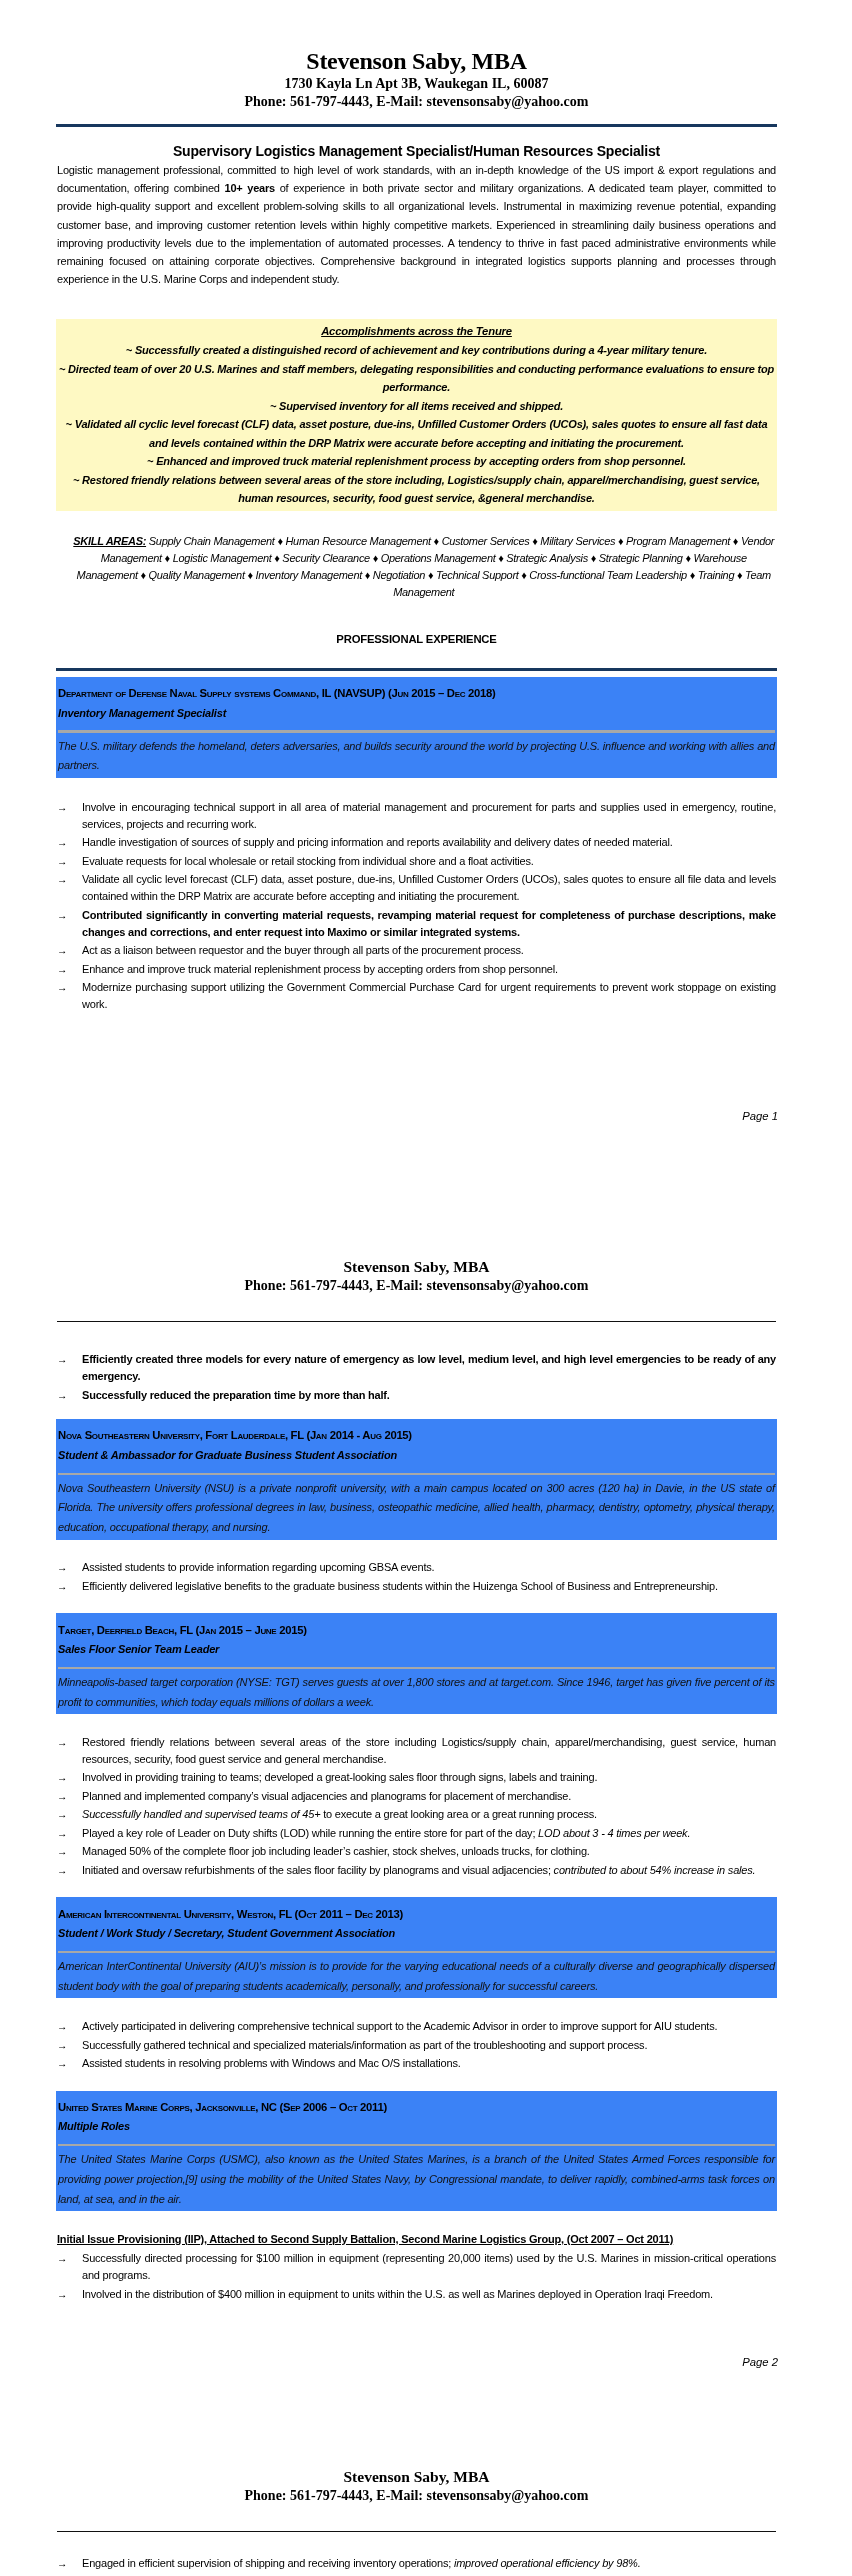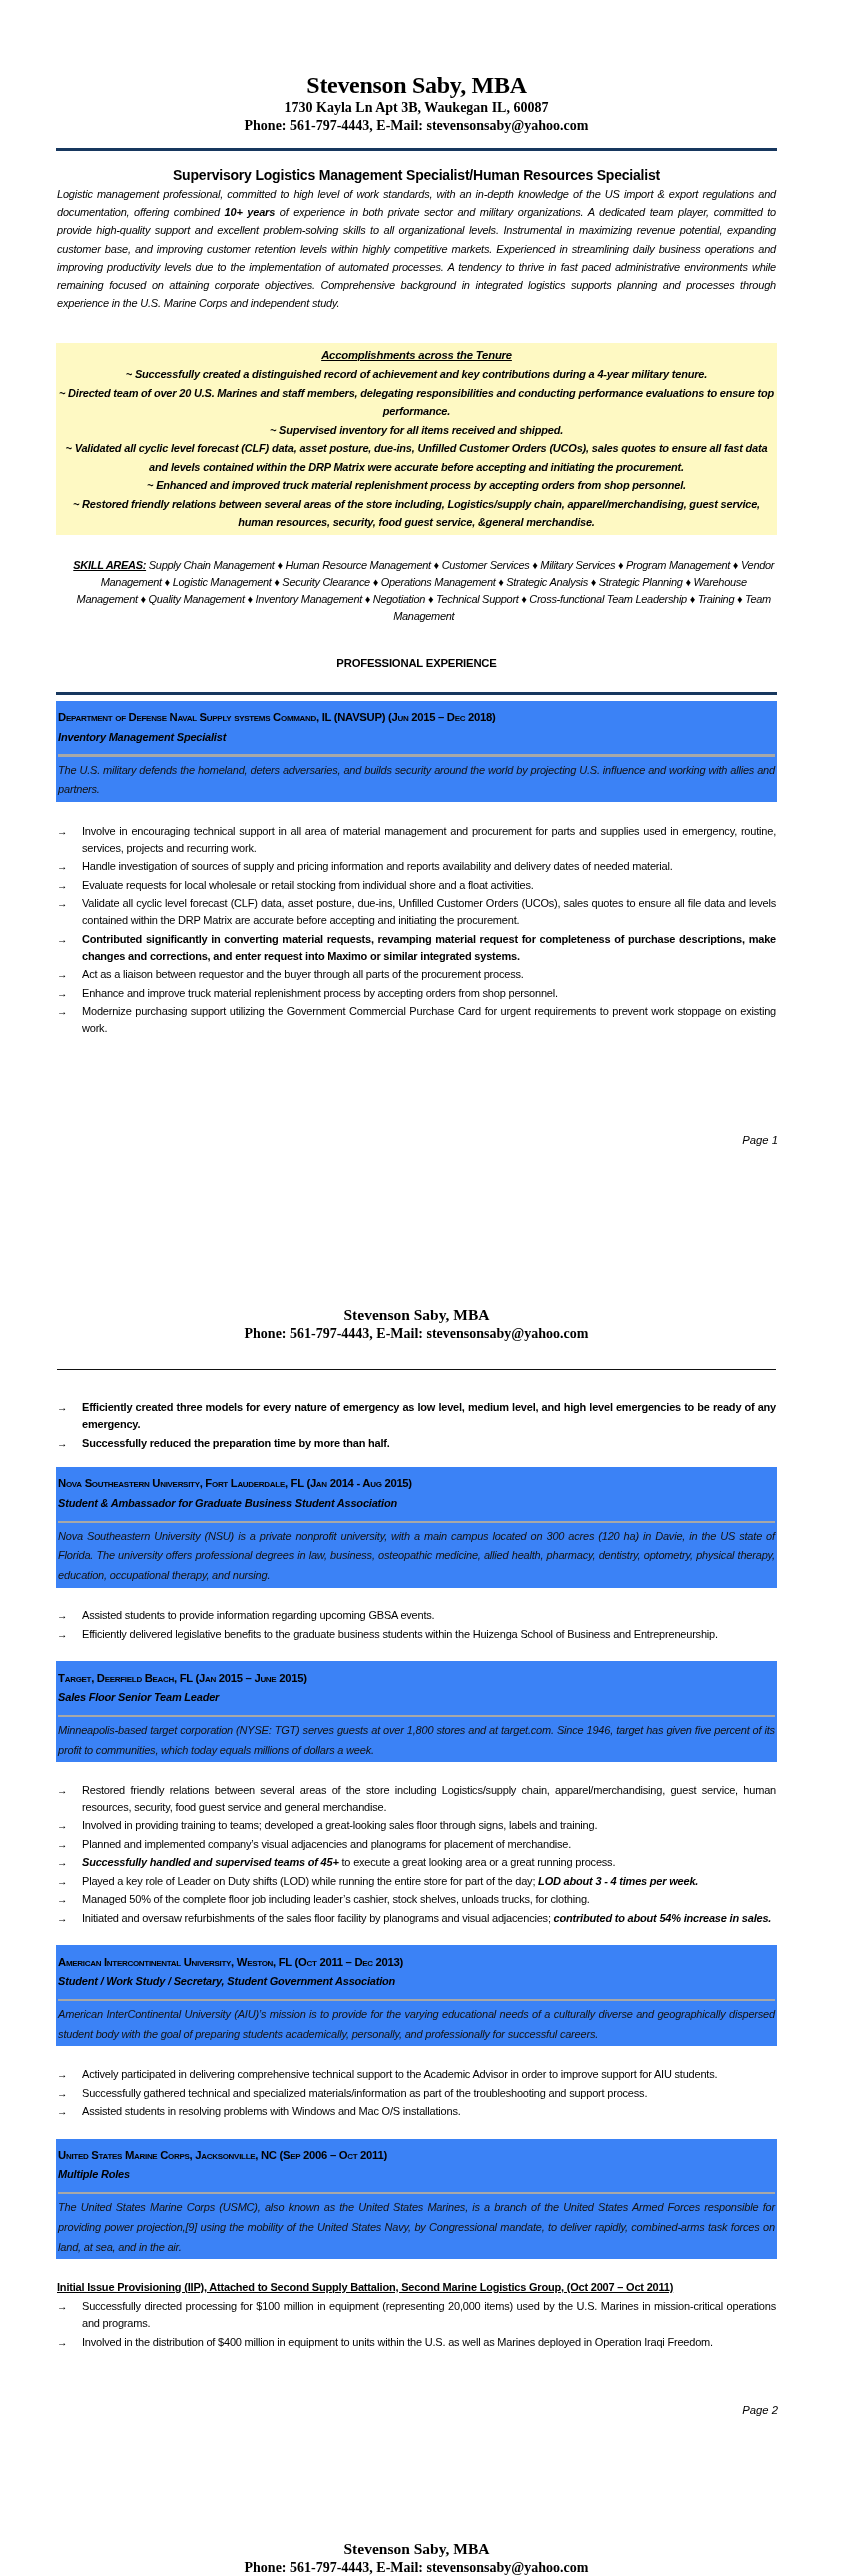"Stevenson Saby, MBA" .page { margin-top: 24px -> none }
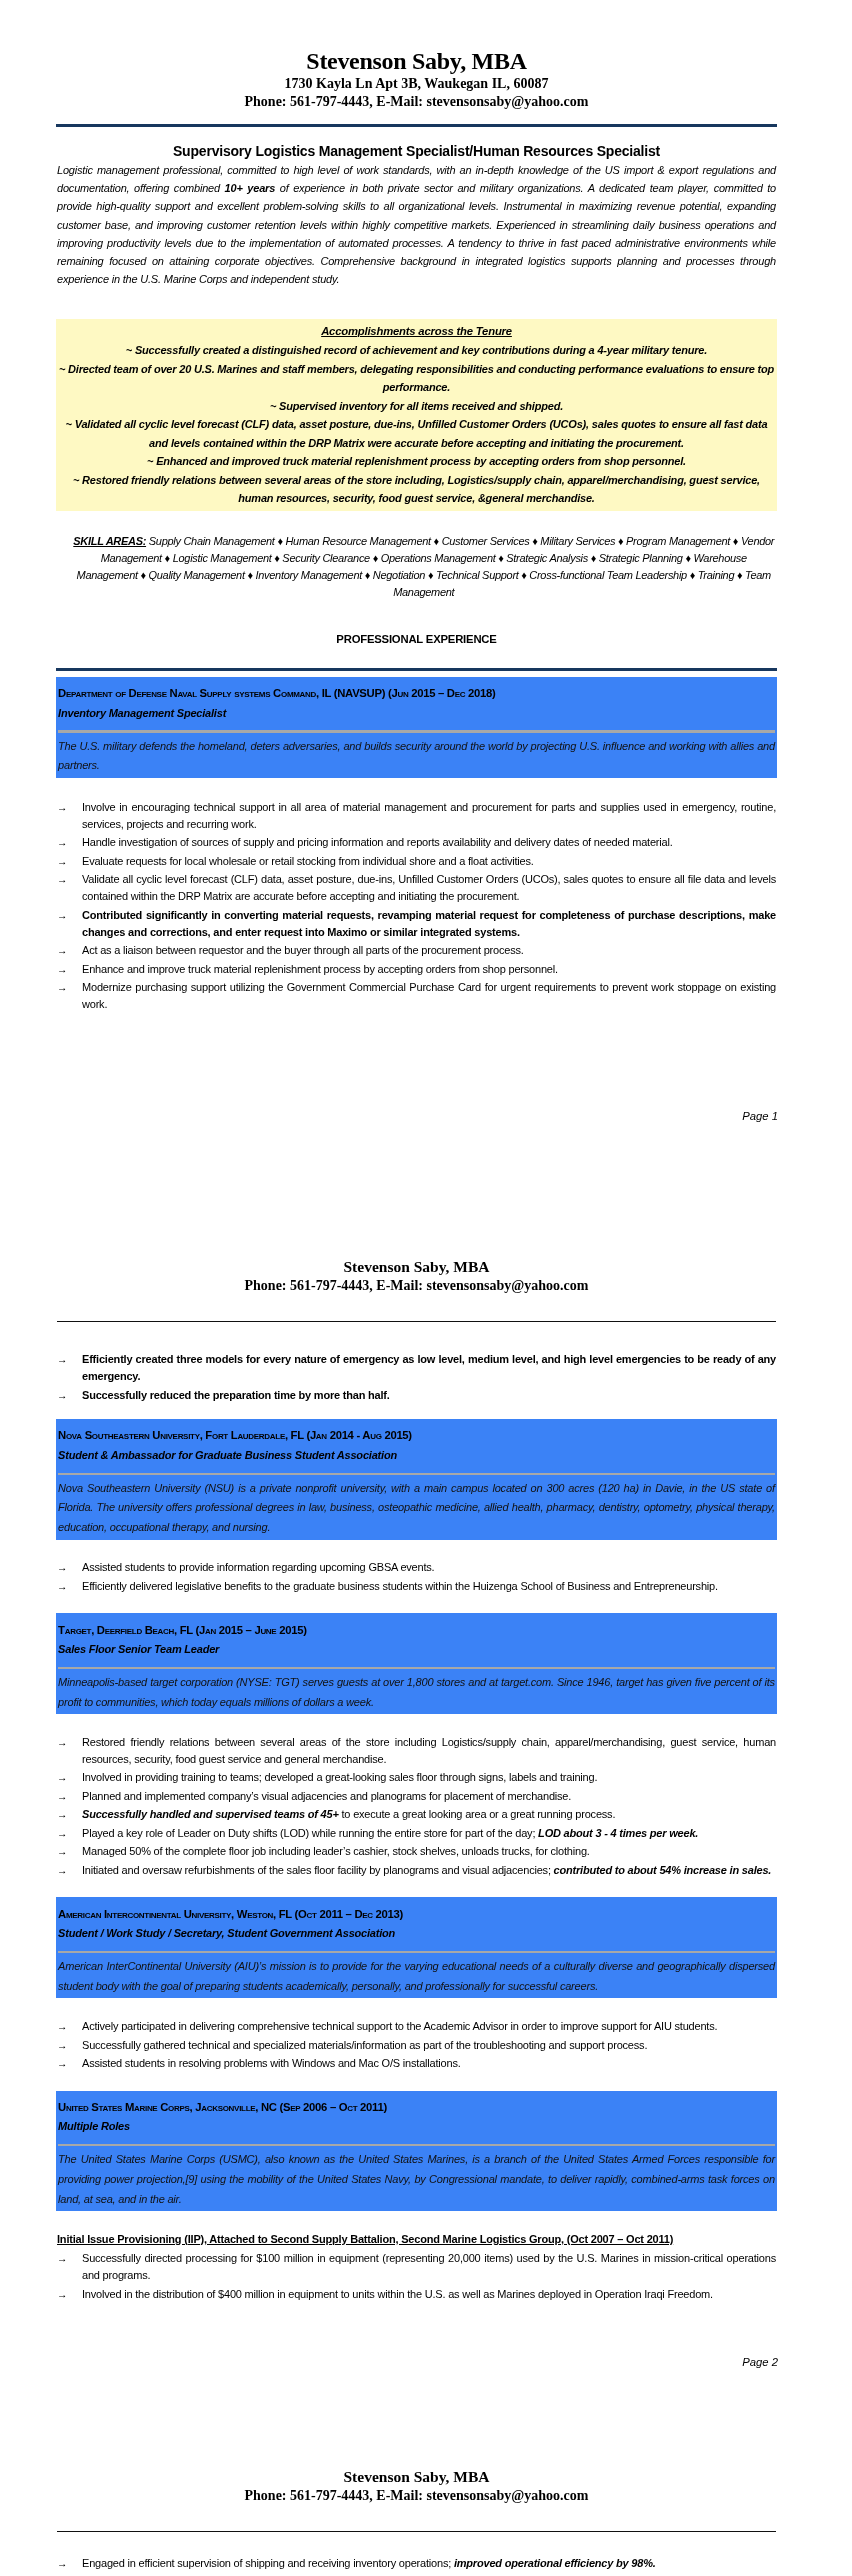"Logistic management professional," .summary { font-style: italic -> none }
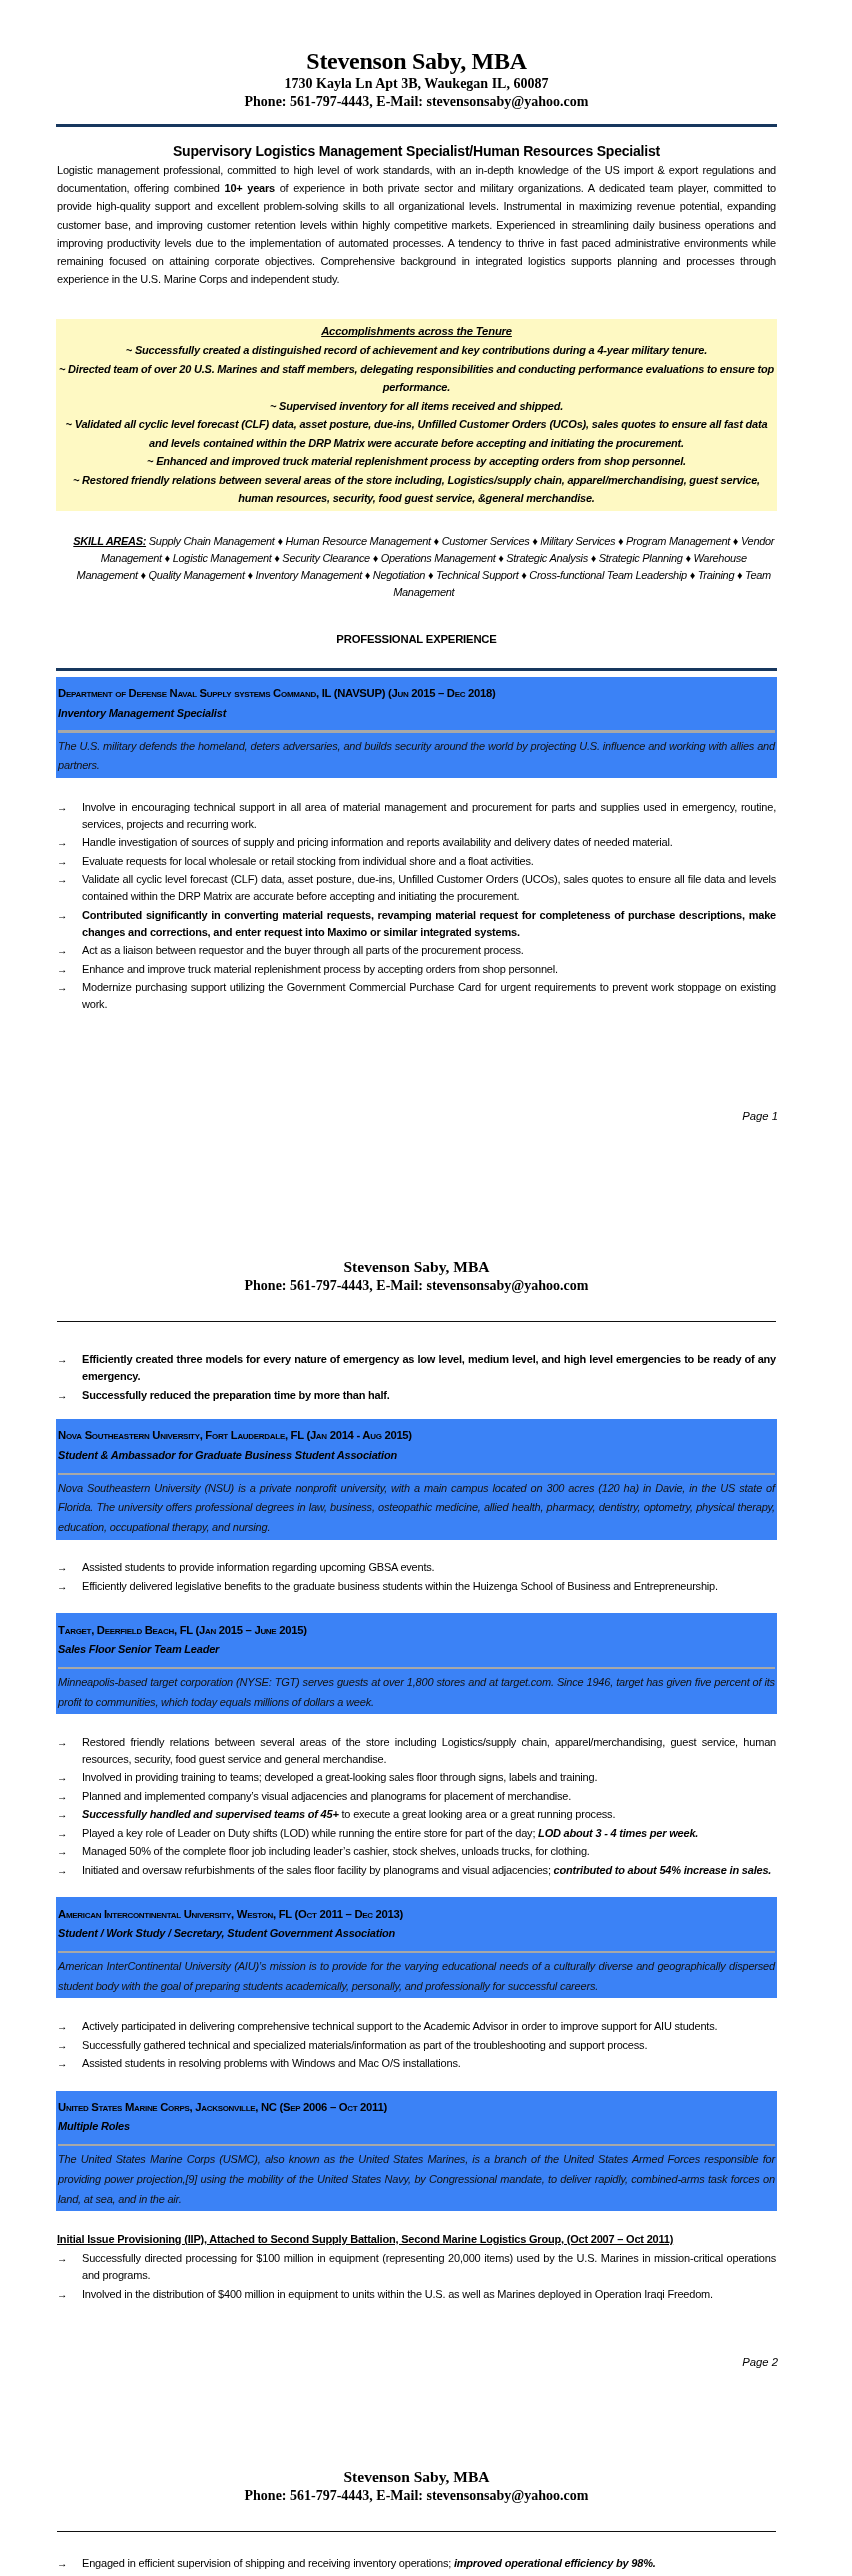"Successfully handled and supervised" .bi { font-weight: bold -> normal }
